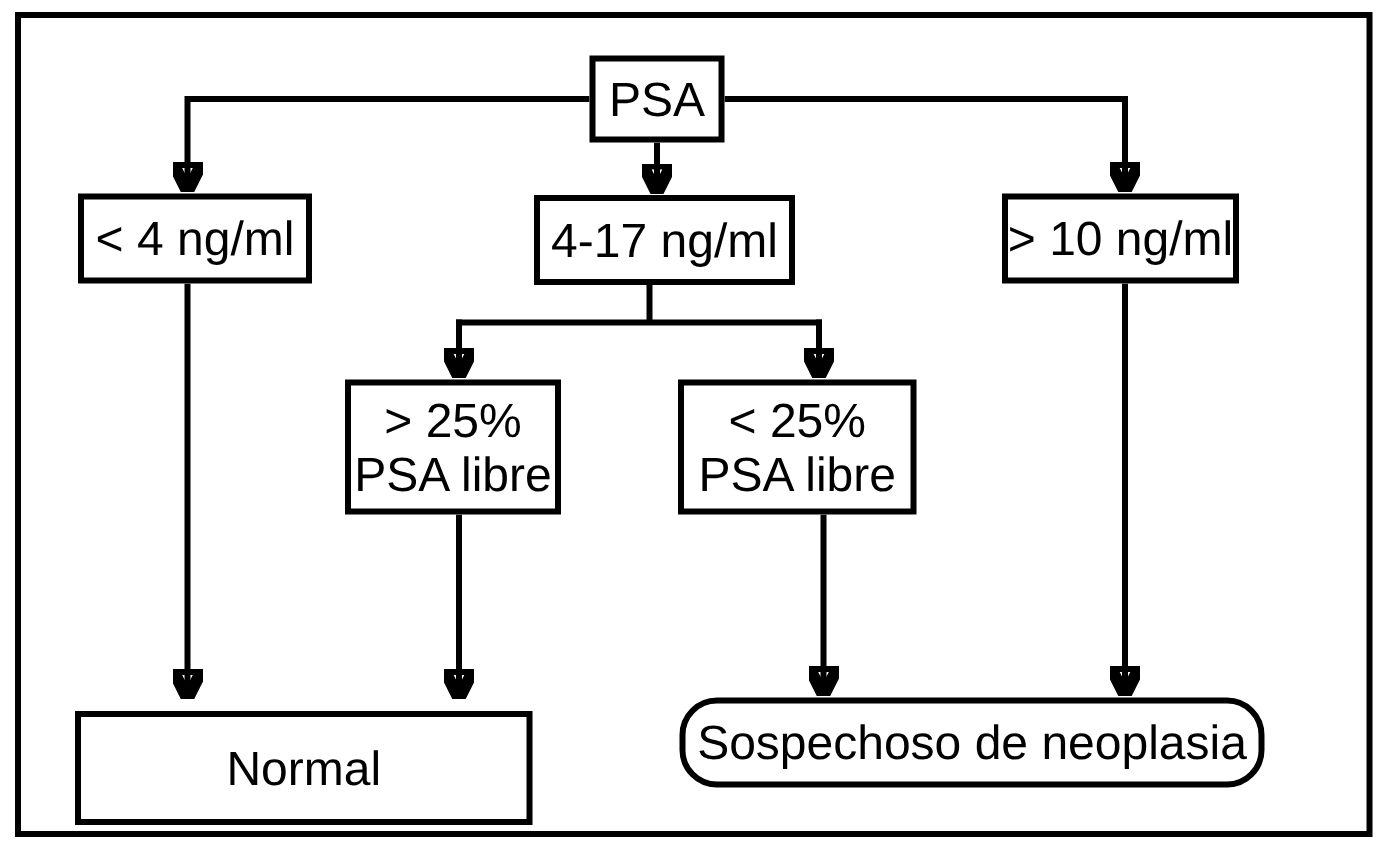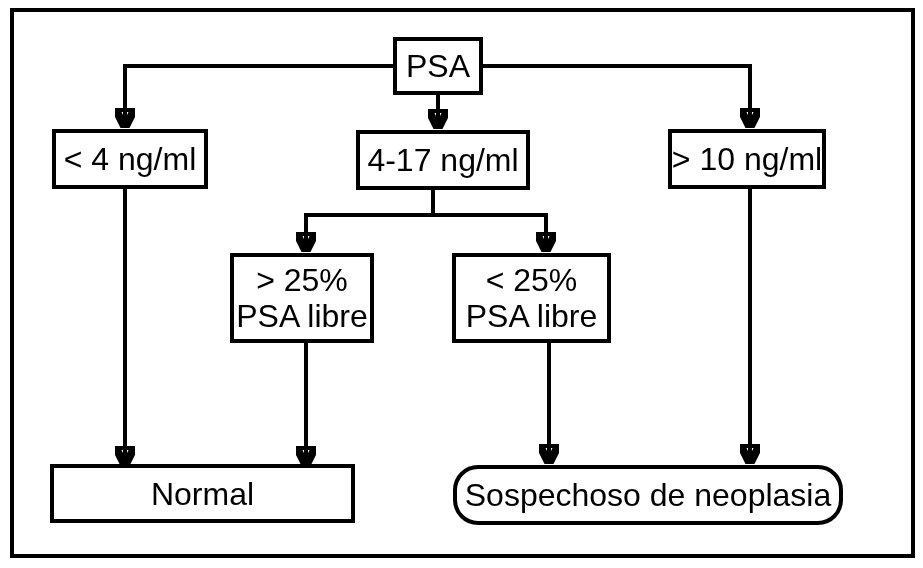"Normal" .n-normal { height: 59px -> 76px; top: 464px -> 474px }
